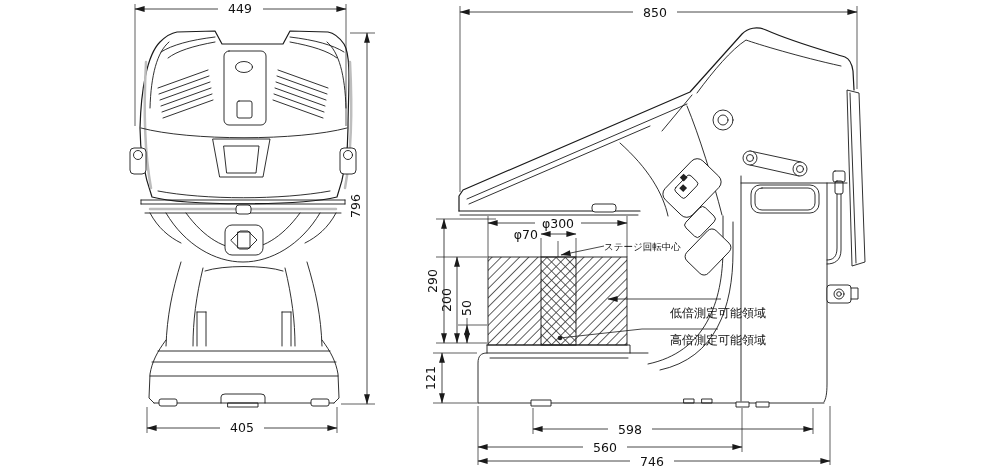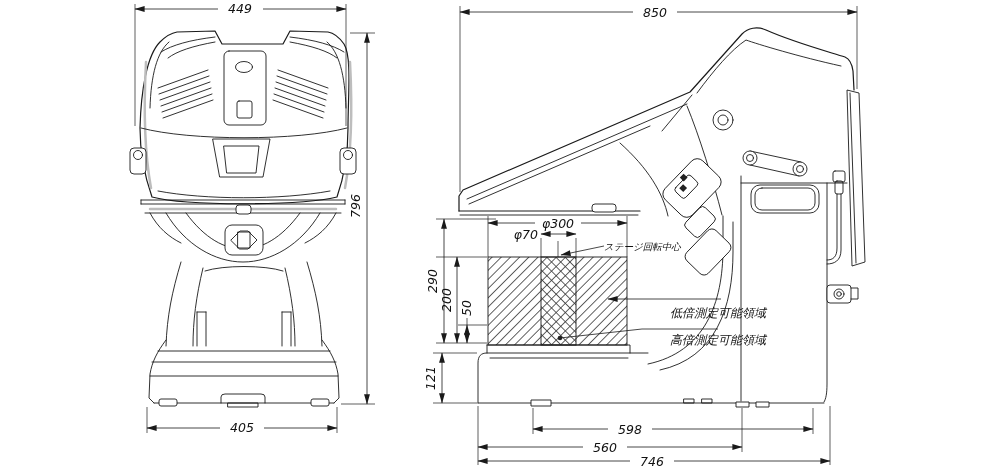"449" #stage { font-style: italic -> none }
